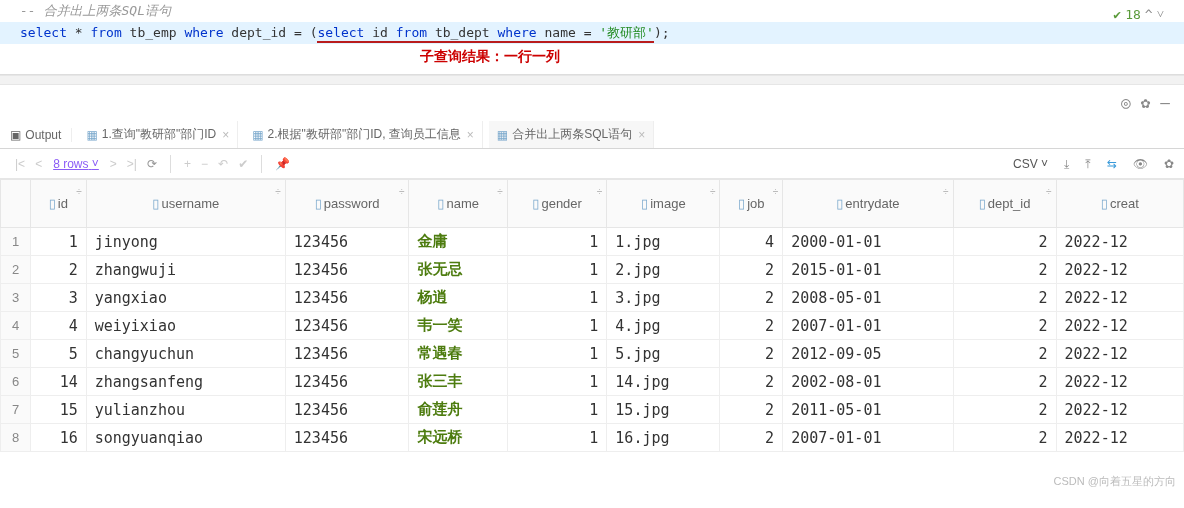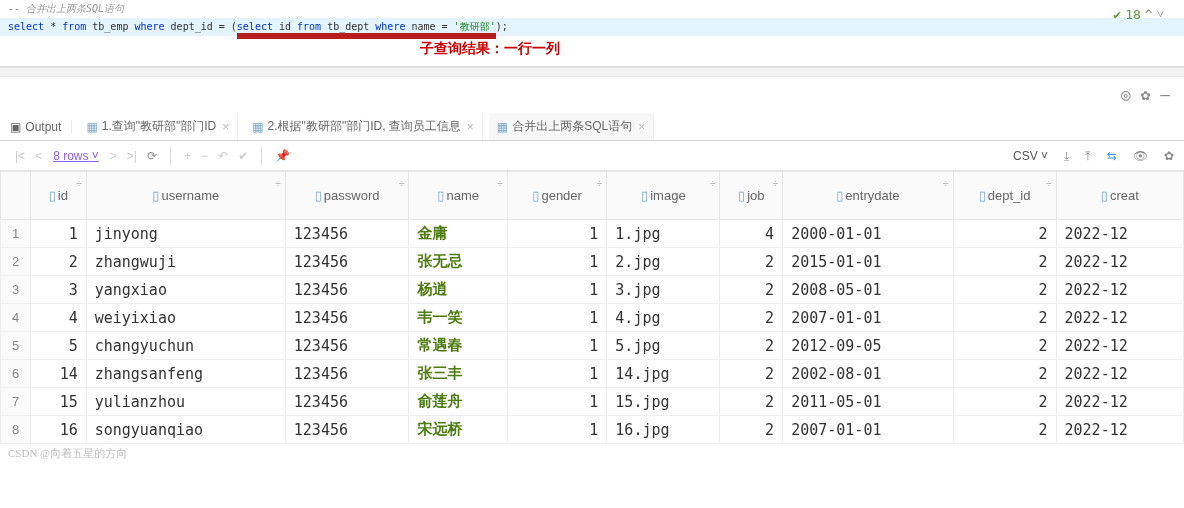"-- 合并出上两条SQL语句" .code-line { font-size: 10px -> 13px; padding: 2px 8px -> 2px 20px }
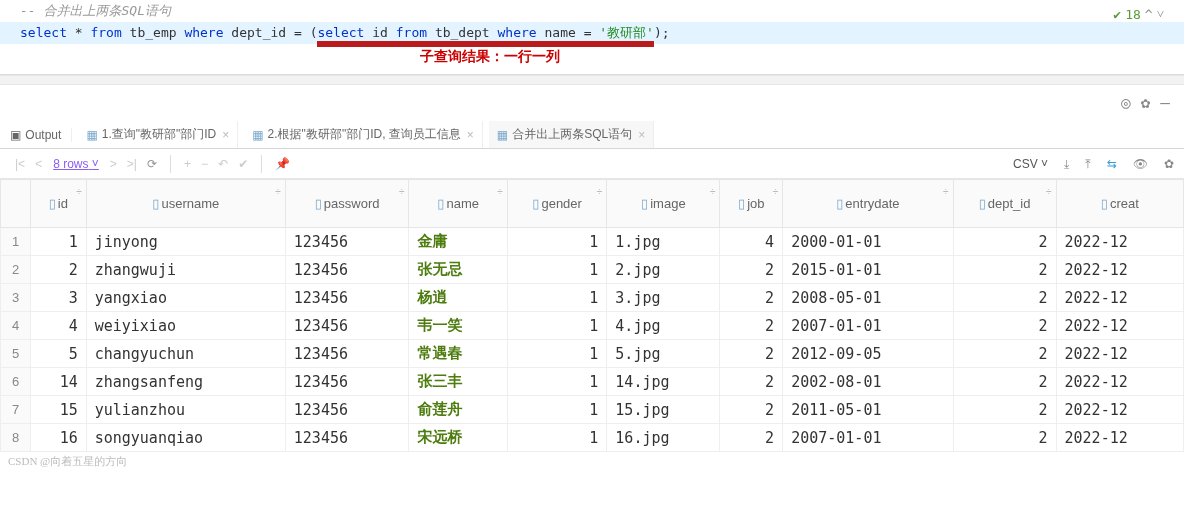"select id from tb_dept where" .underline { border-bottom: 6px solid #b91c1c -> 2px solid #b91c1c }
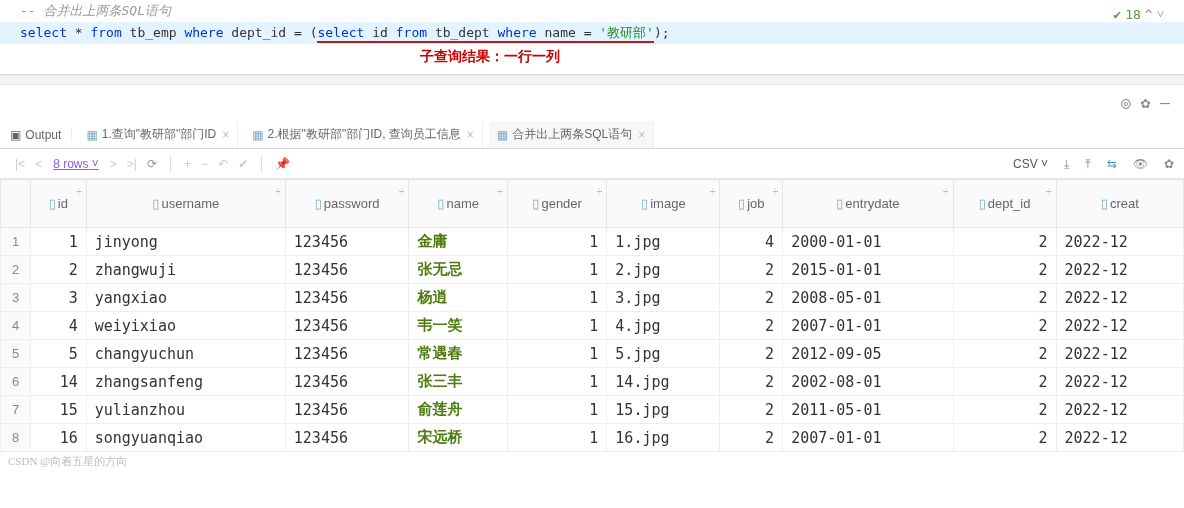"CSDN @向着五星的方向" .watermark { font-family: Liberation Serif, serif -> Liberation Sans, sans-serif; margin-top: none -> 20px; text-align: none -> right }
